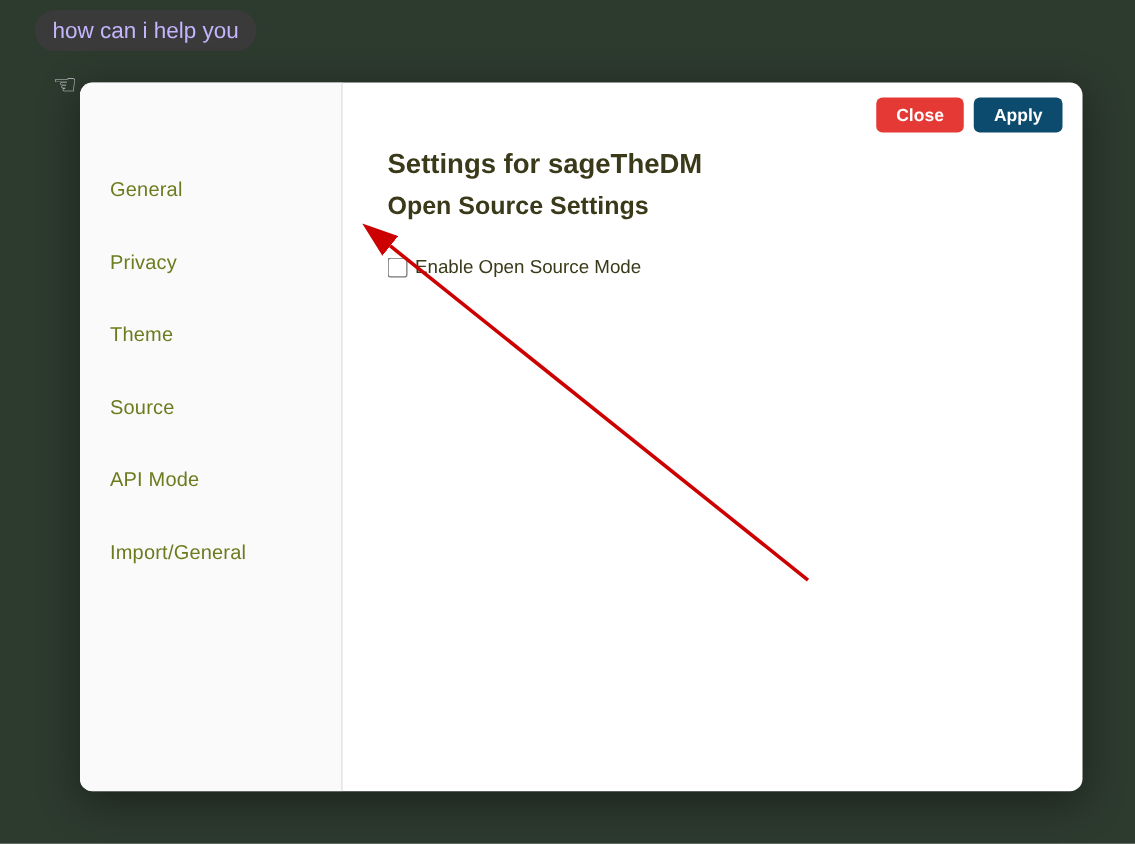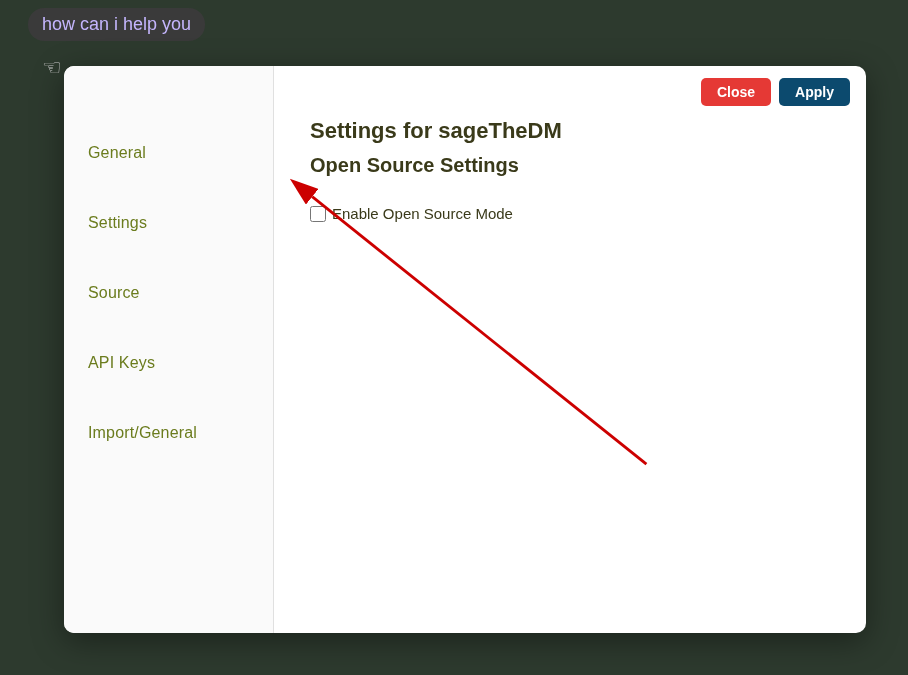"General" .sidebar { gap: 16px -> 4px }
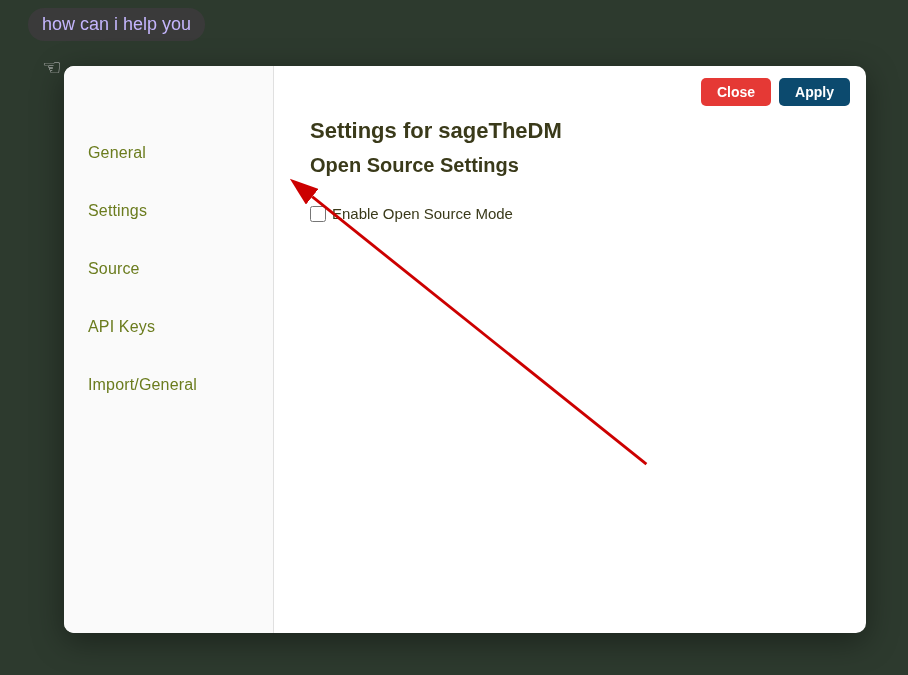"Settings" span { text: Settings -> Privacy }
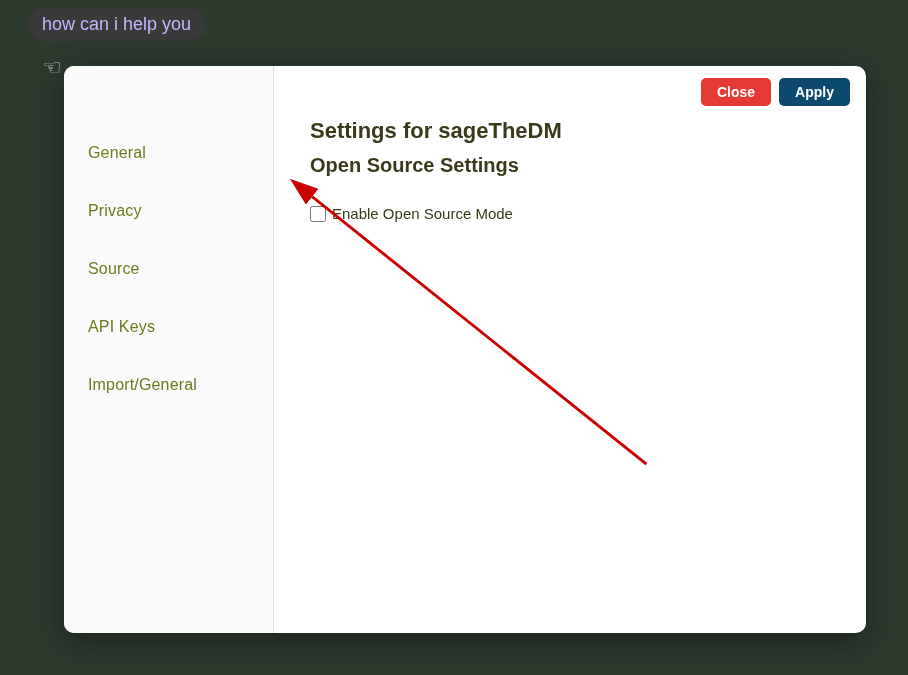"Theme" div.sidebar-item { html: none -> <div> <span>Theme</span> </div> }
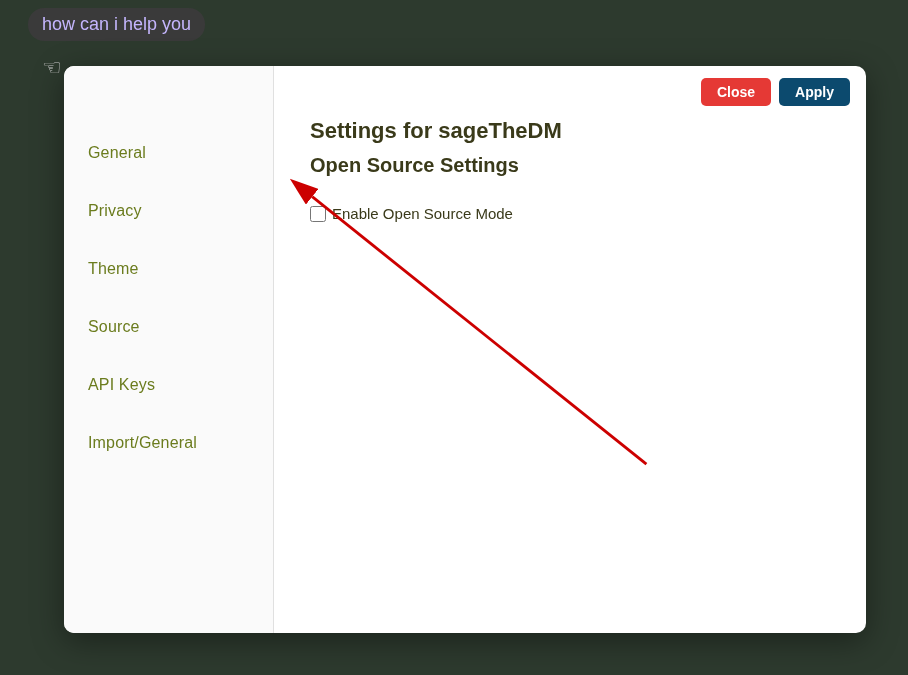"API Keys" span { text: Keys -> Mode }
